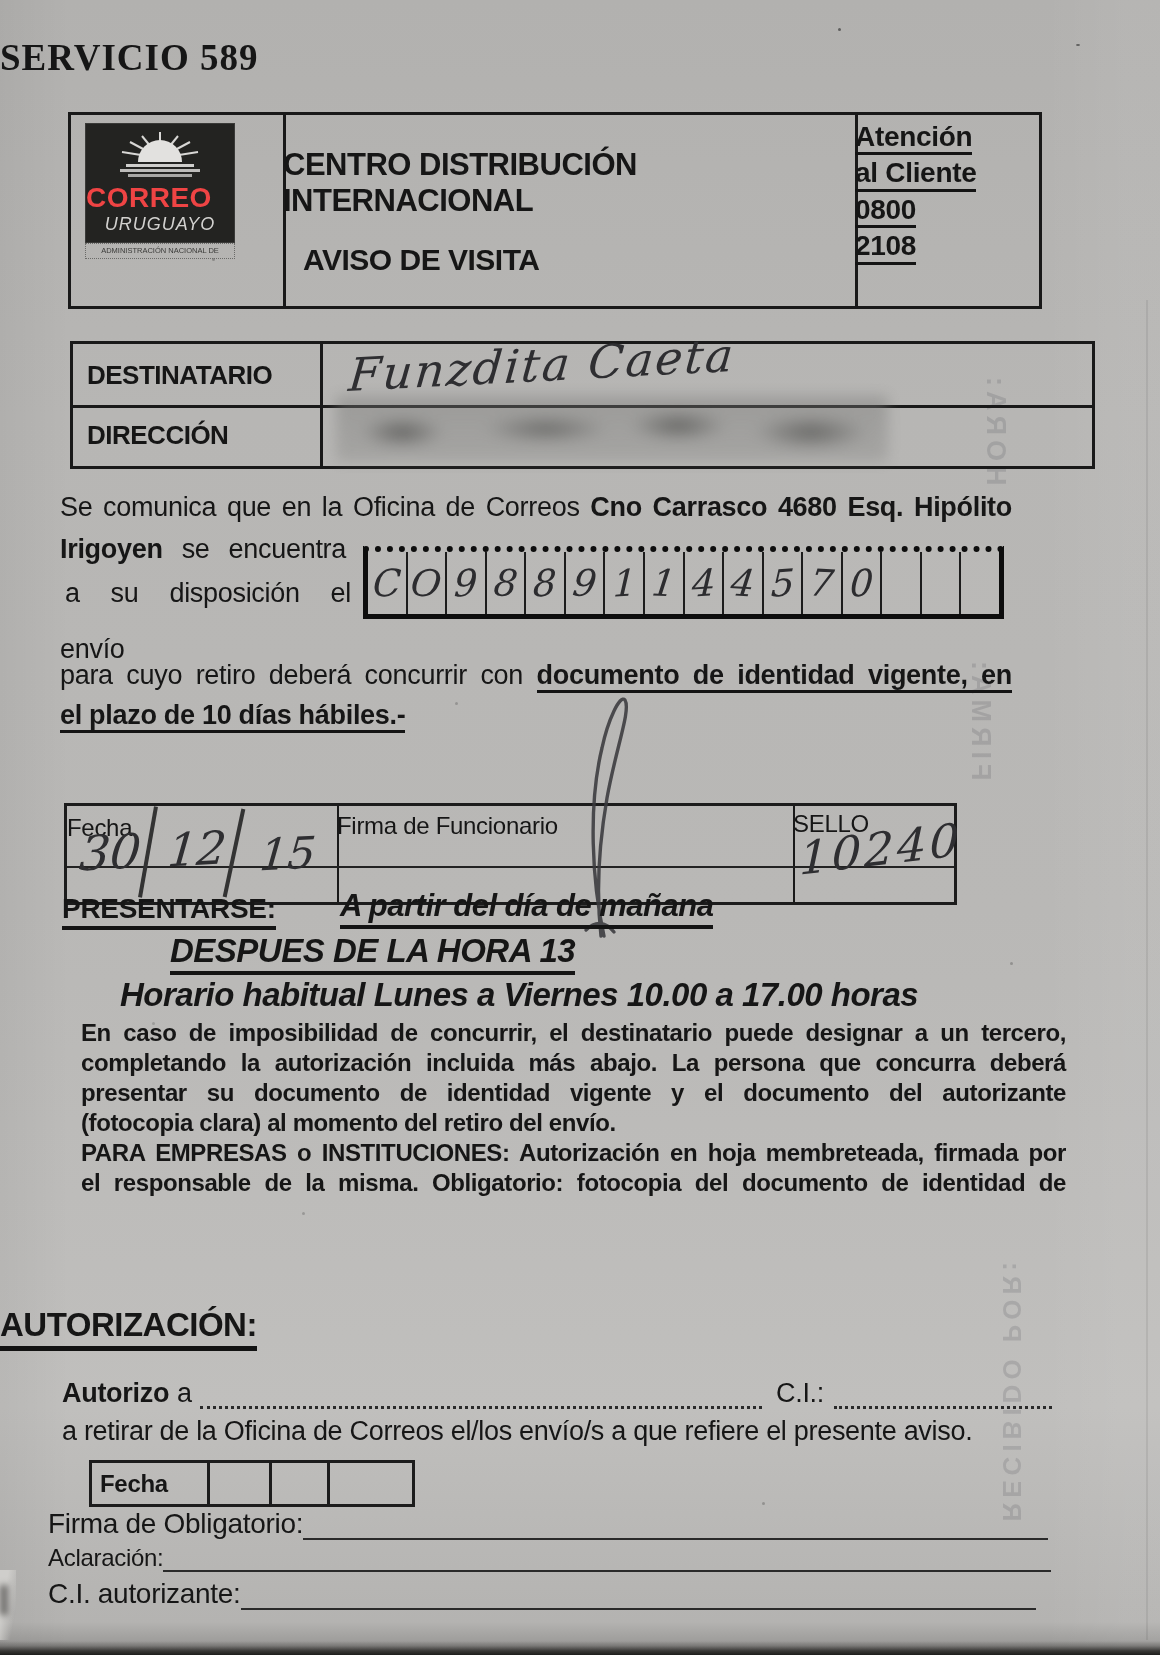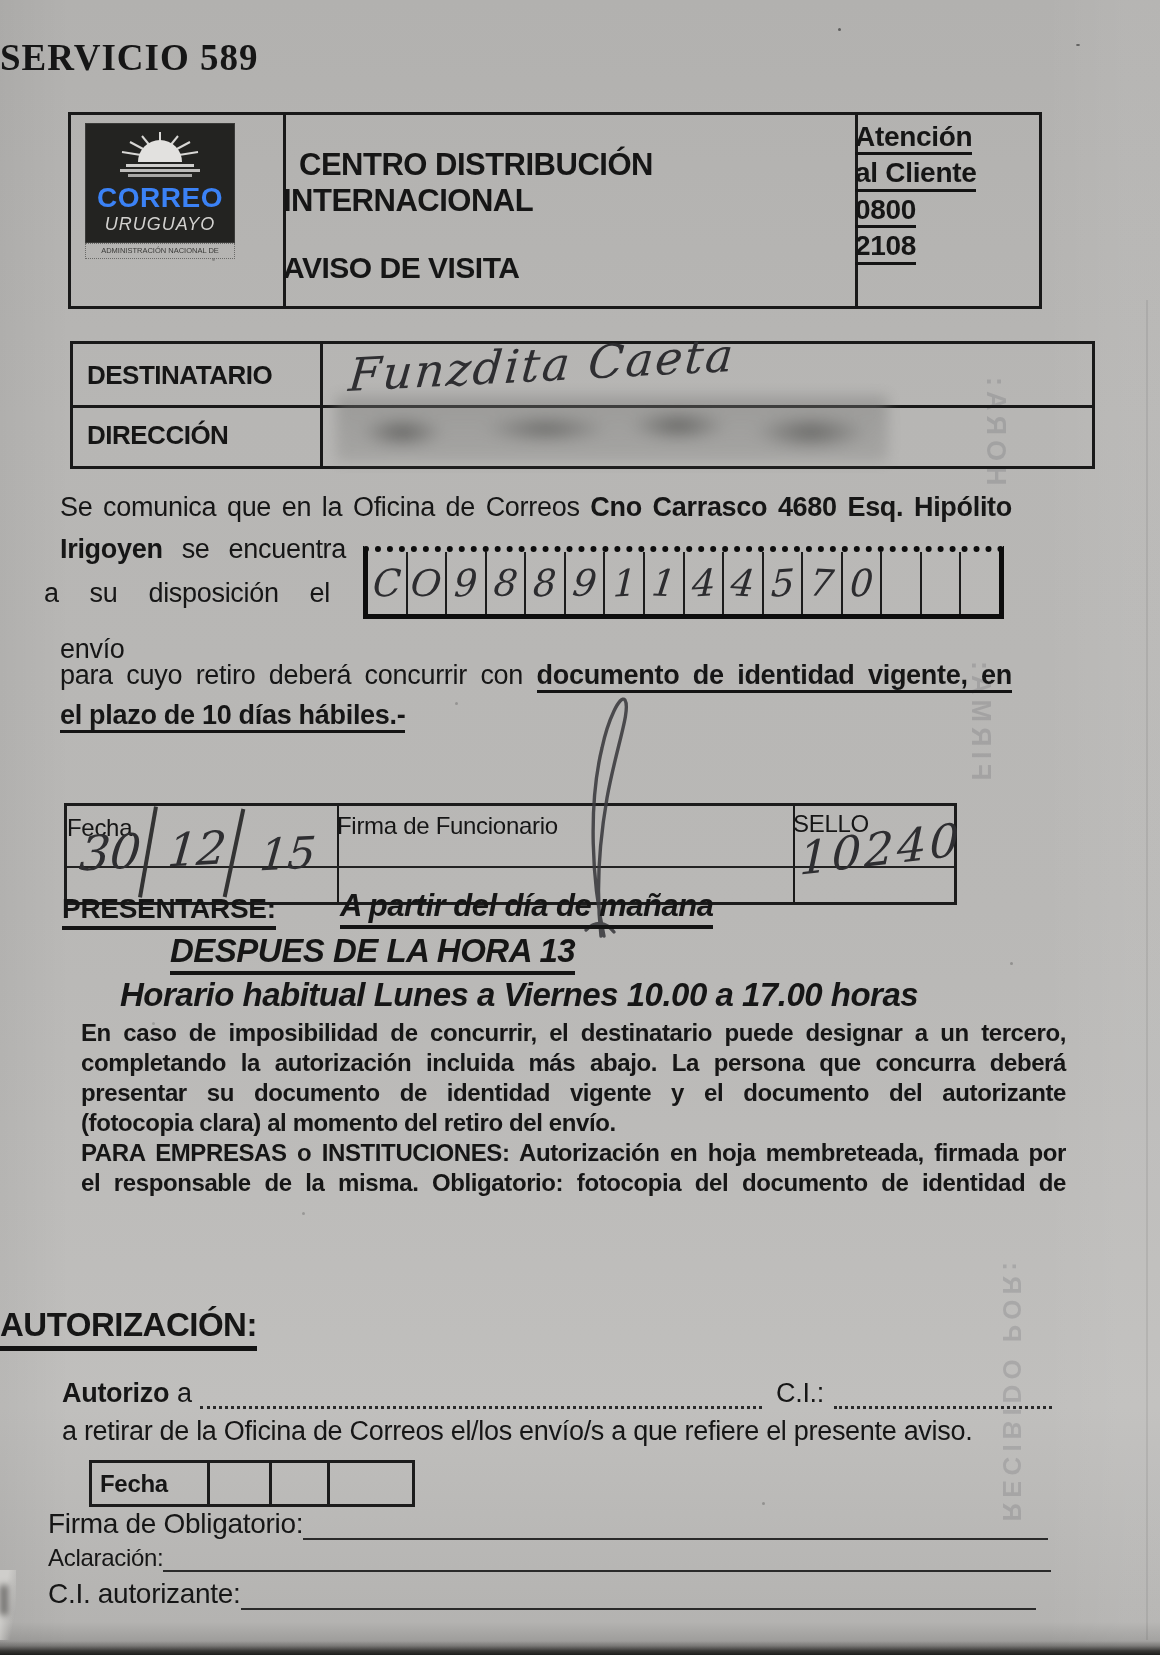"CENTRO DISTRIBUCIÓN" div.abs { padding-left: 16px -> none }
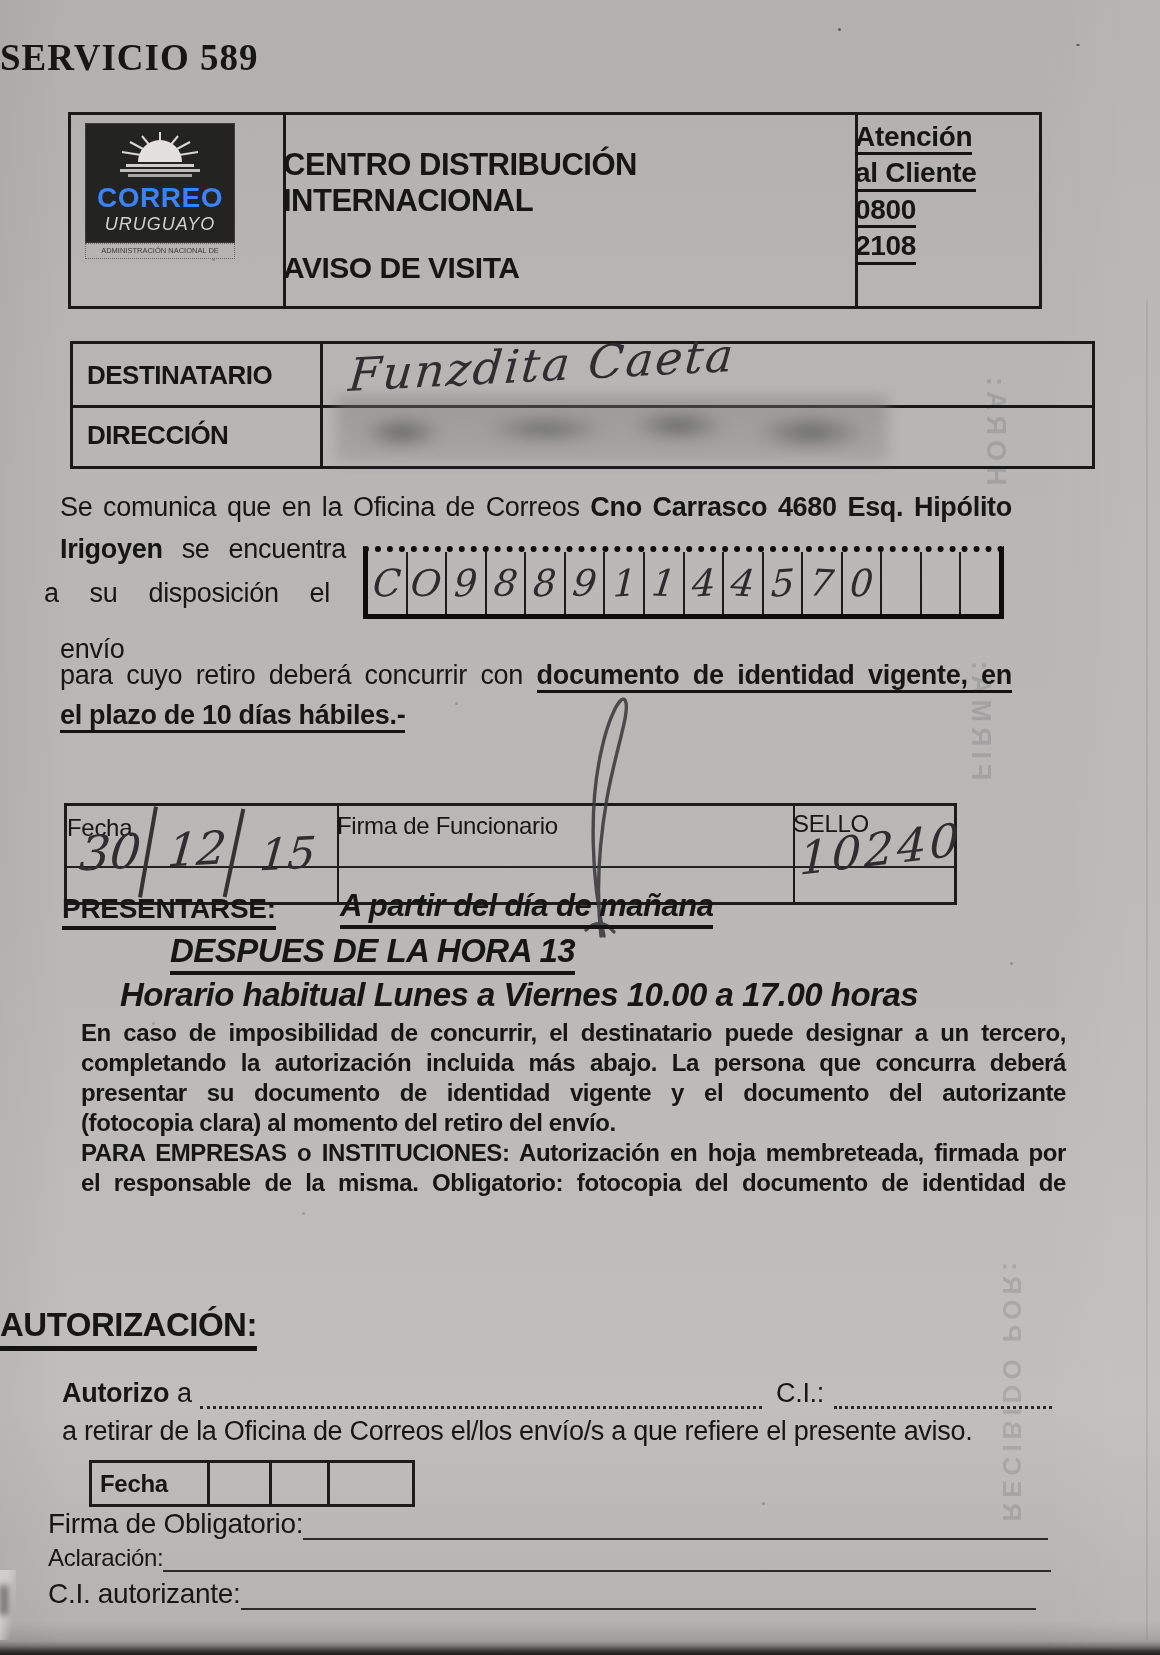"CORREO" div.b { color: #3b82f6 -> #ef4444; text-align: center -> left }
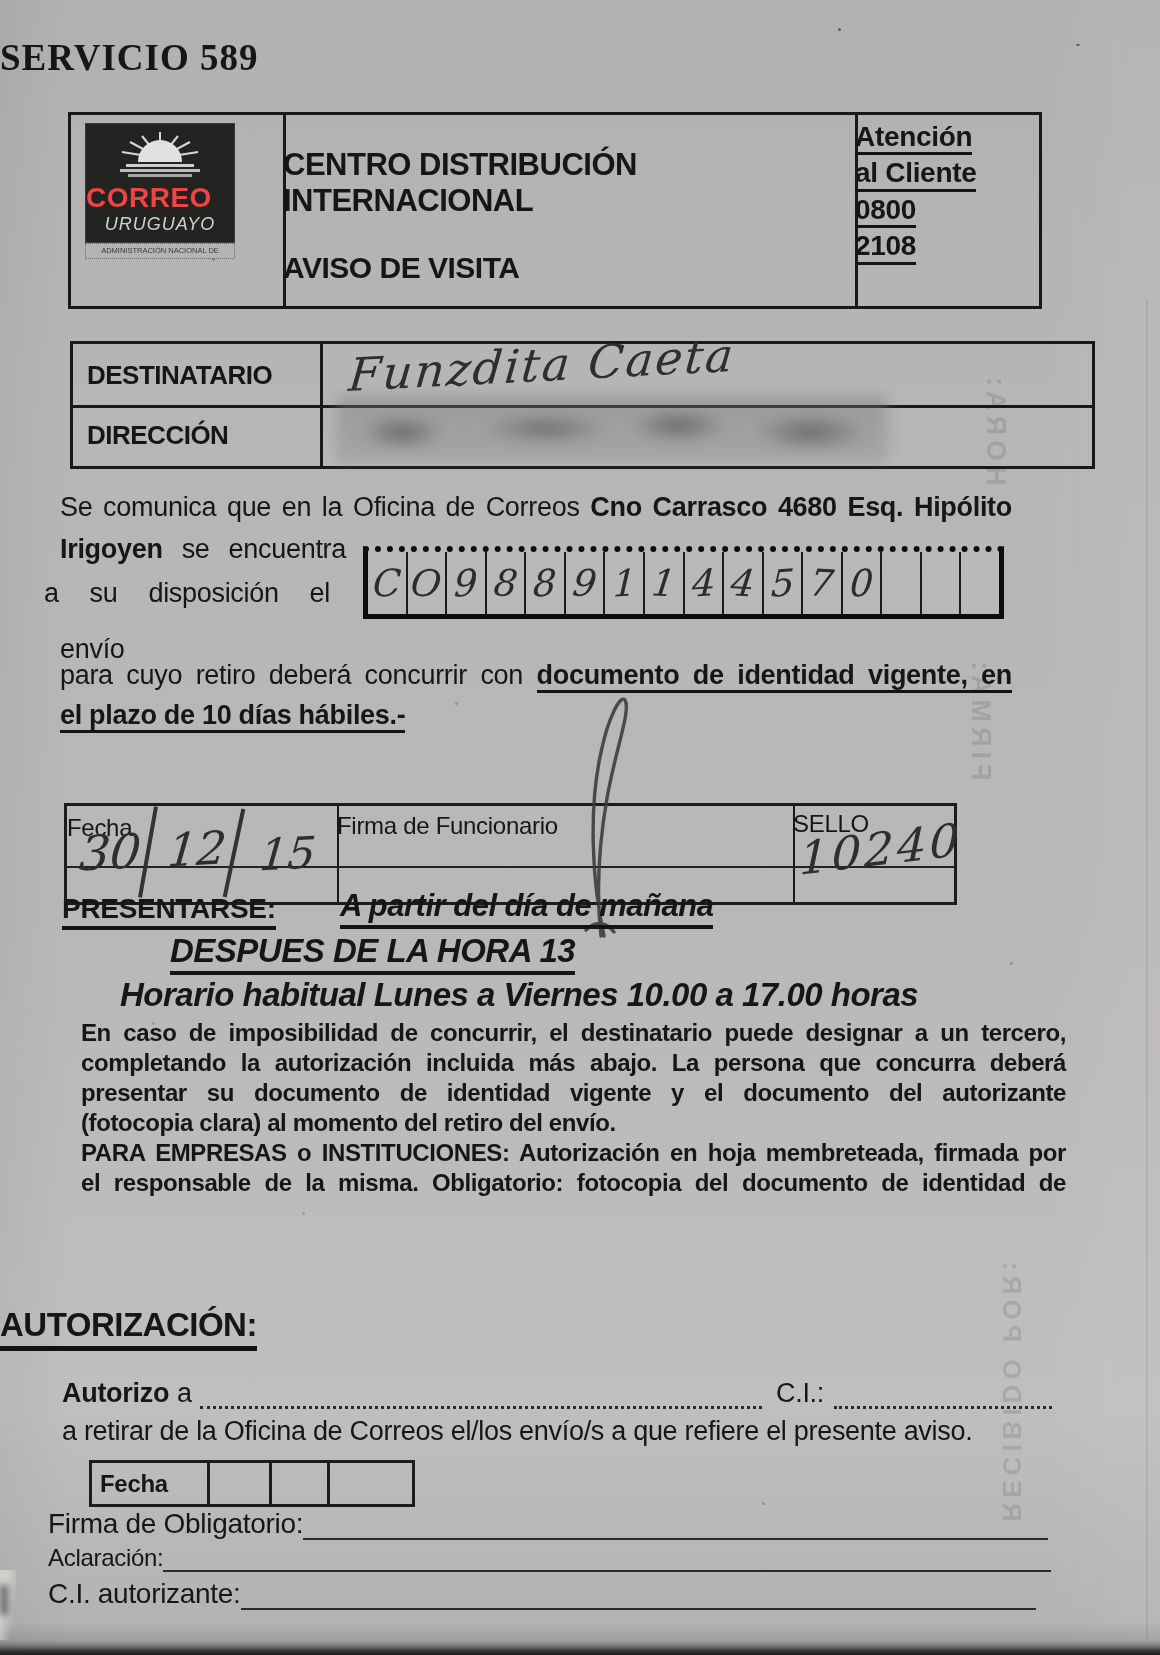"AVISO DE VISITA" div.abs { padding-left: none -> 20px; top: 136px -> 128px }
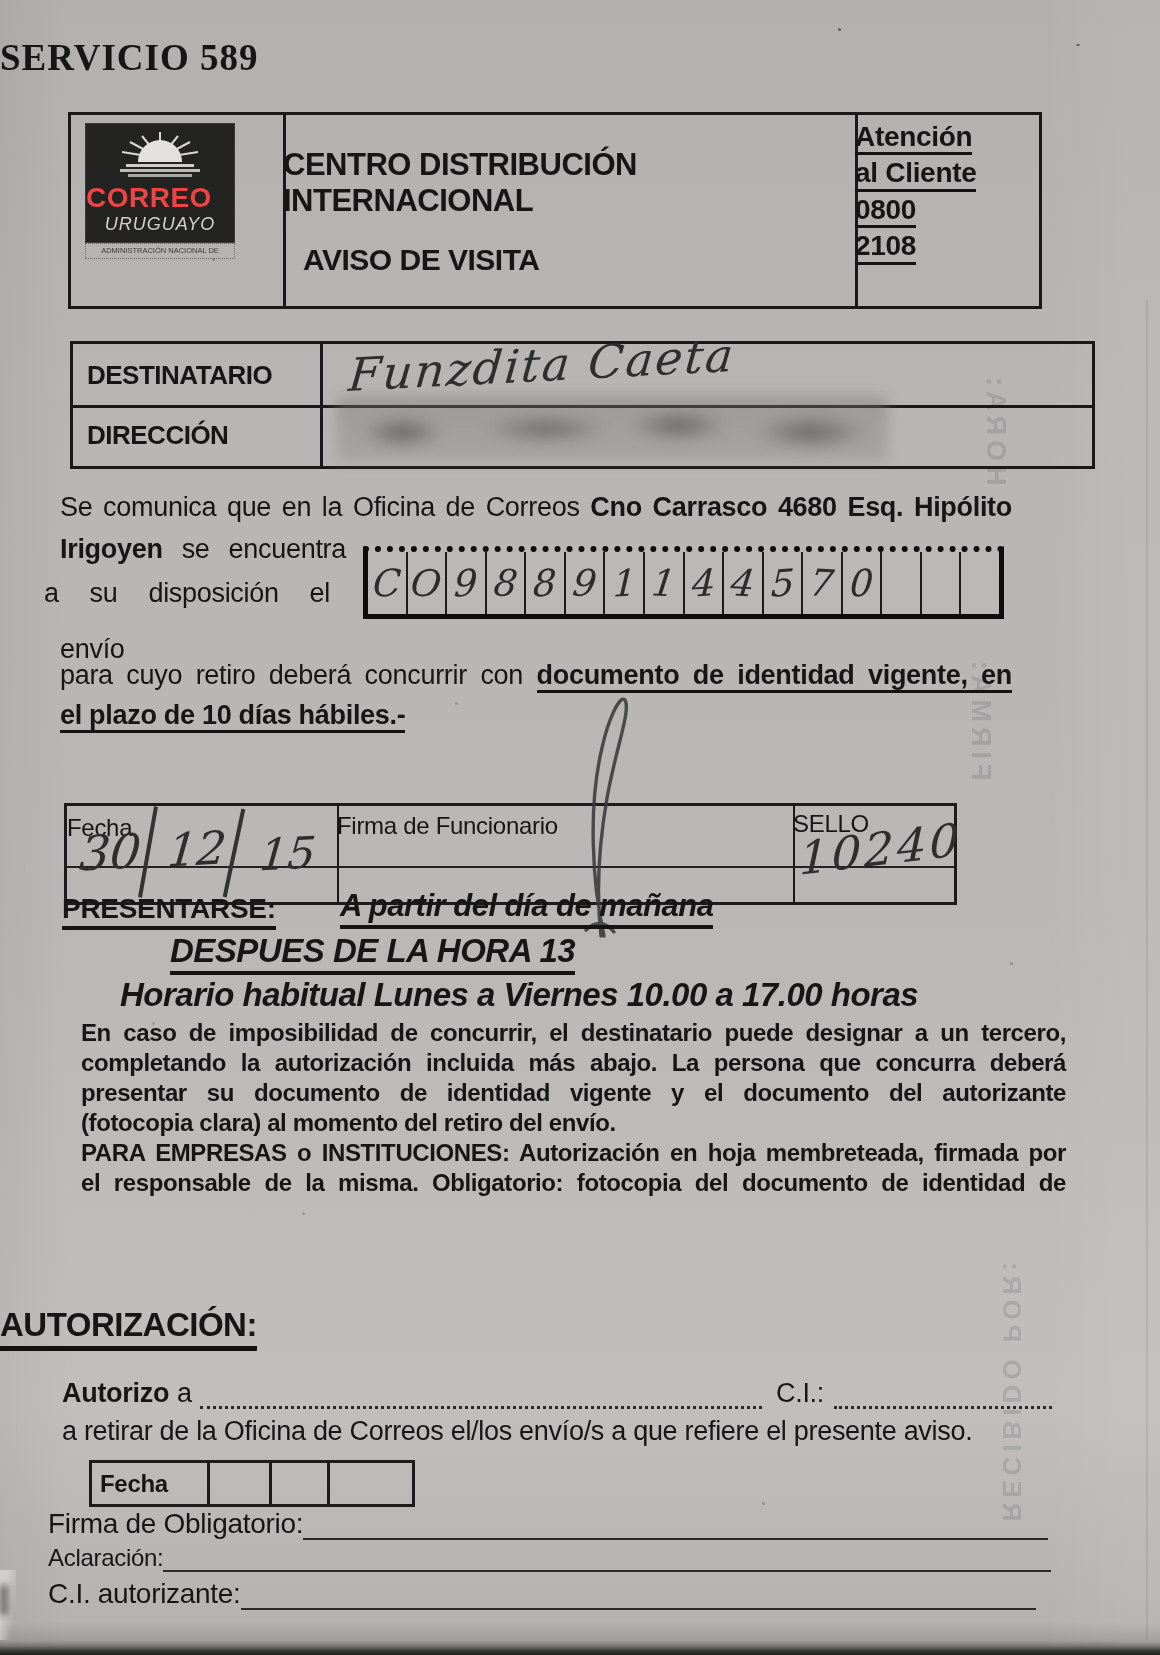"a su disposición el" div.abs { left: 44px -> 65px }
